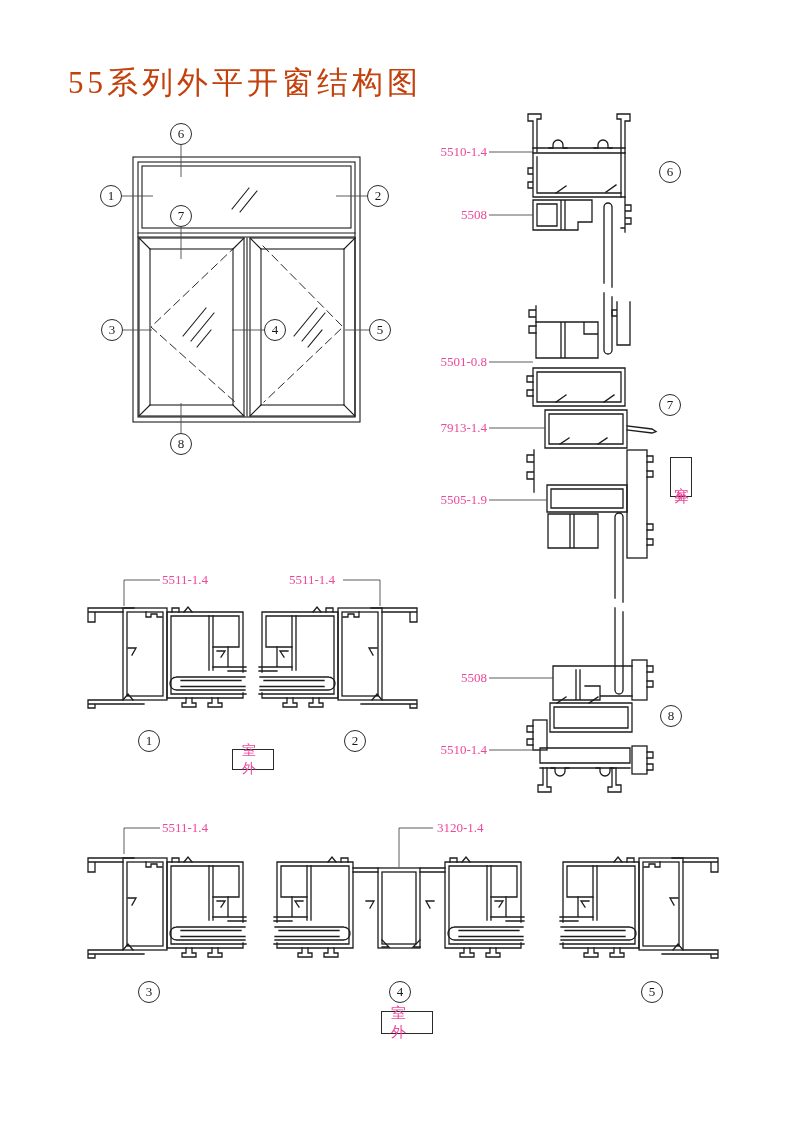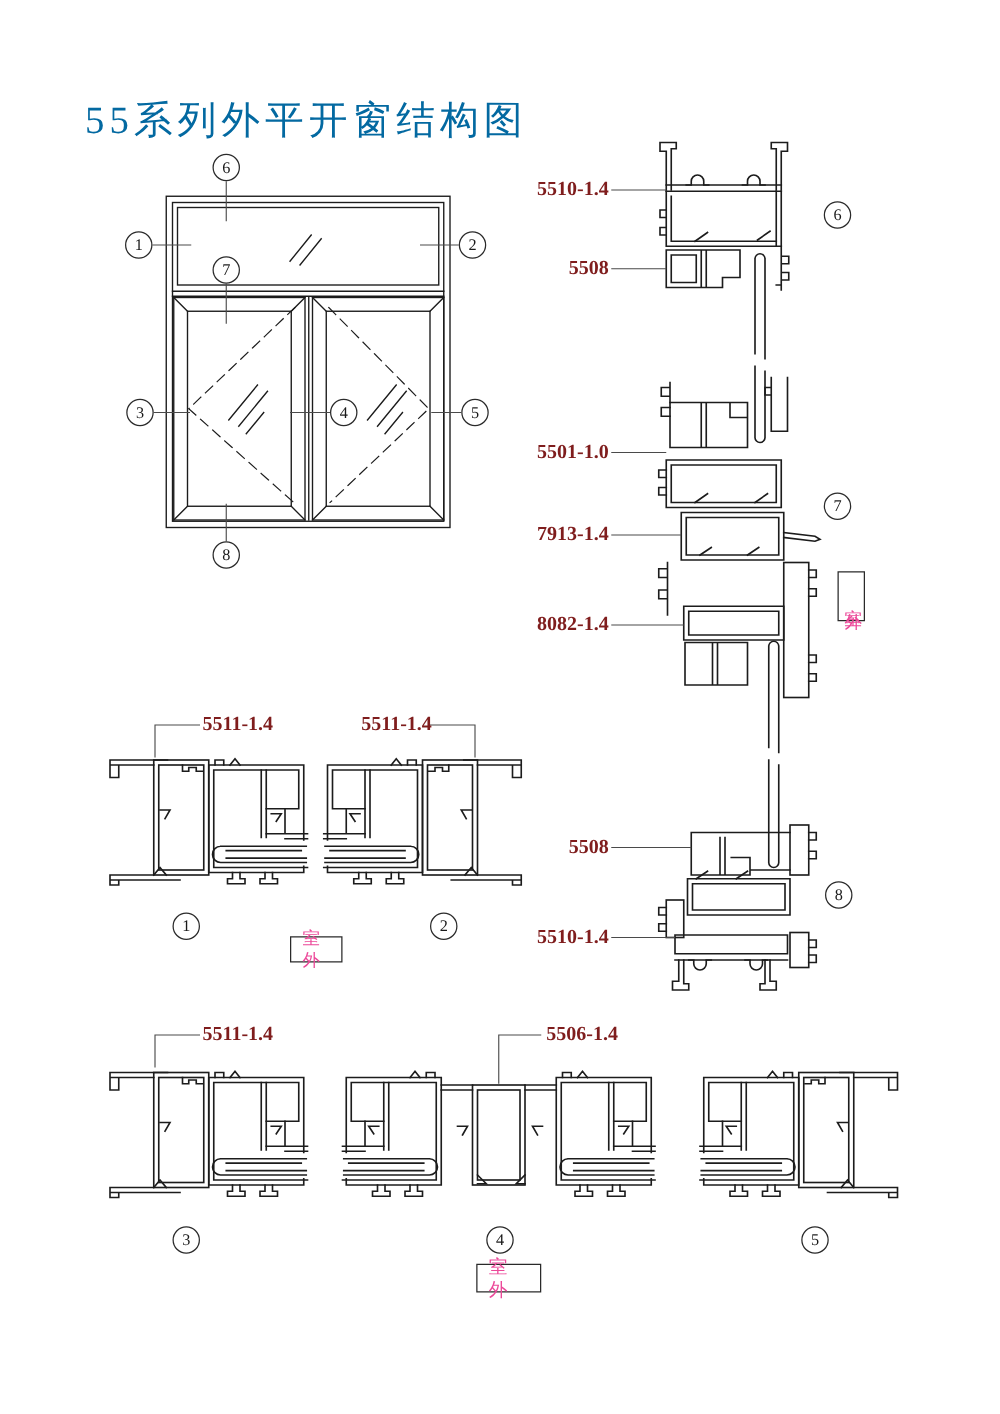"55系列外平开窗结构图" .title { color: #0369a1 -> #c2410c; margin-top: 13px -> none }
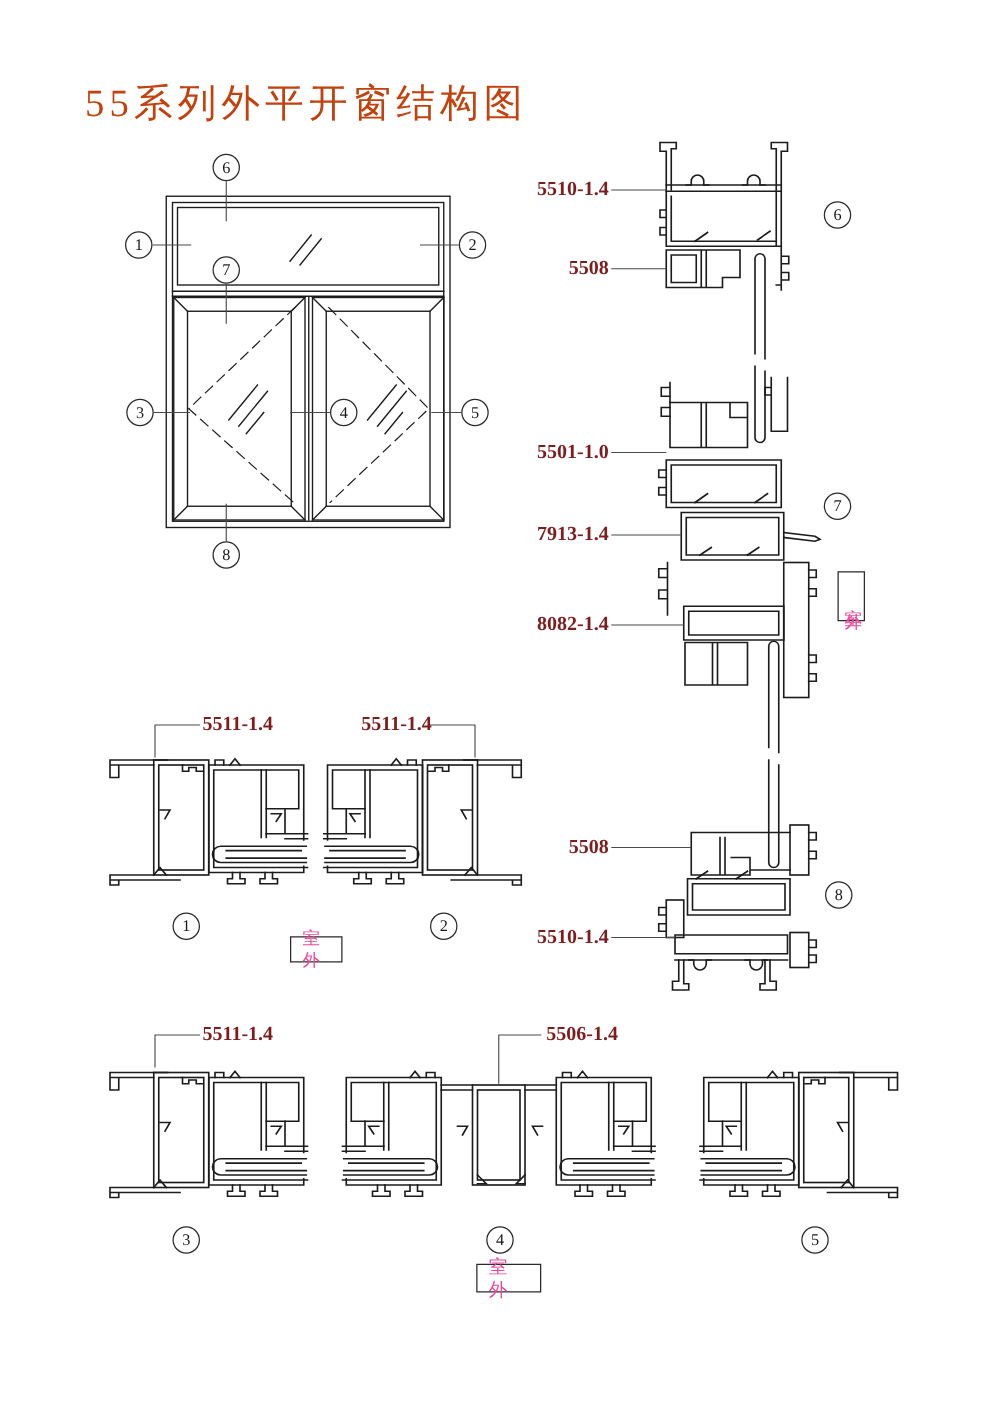"5510-1.4" .lbl { color: #7f1d1d -> #ec4899; font-size: 16px -> 13px; font-weight: bold -> none }
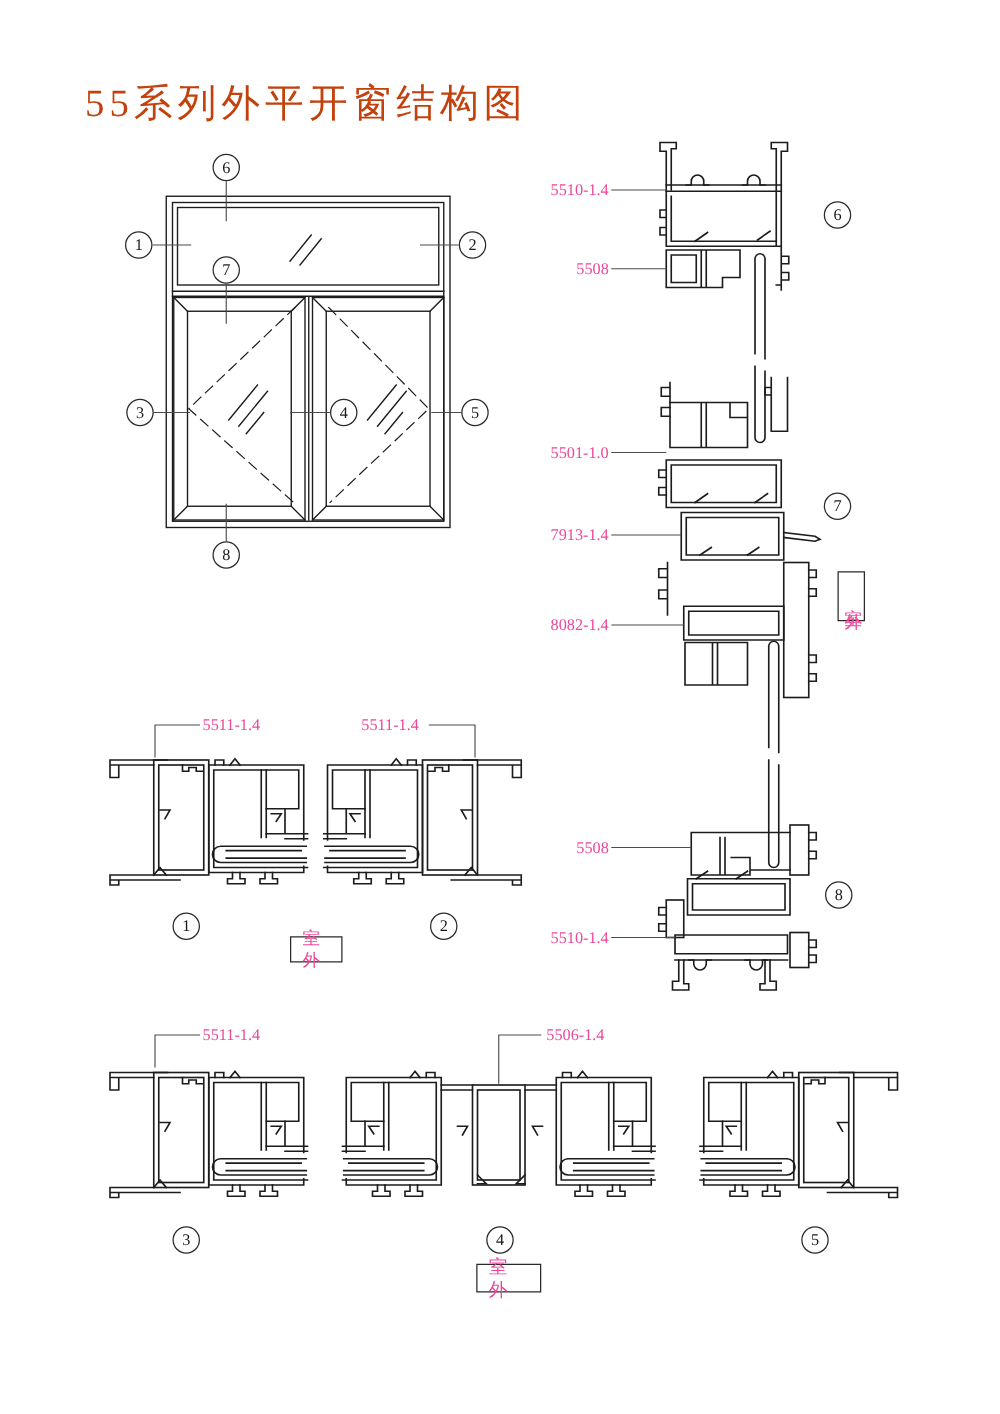"5501-1.0" div.lbl { text: 5501-1.0 -> 5501-0.8 }
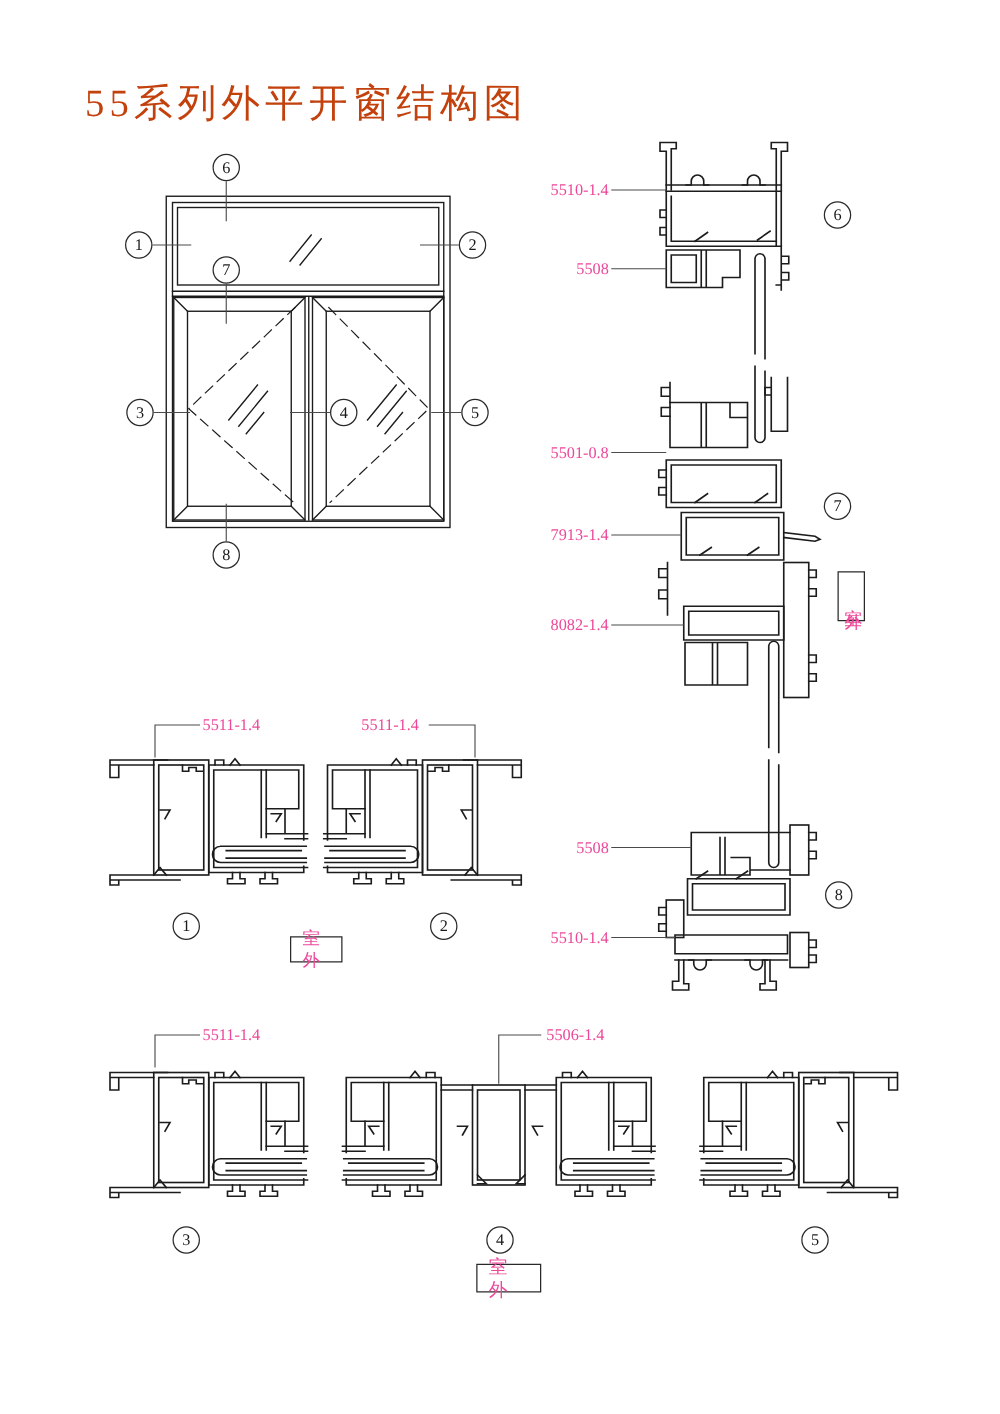"8082-1.4" div.lbl { text: 8082-1.4 -> 5505-1.9 }
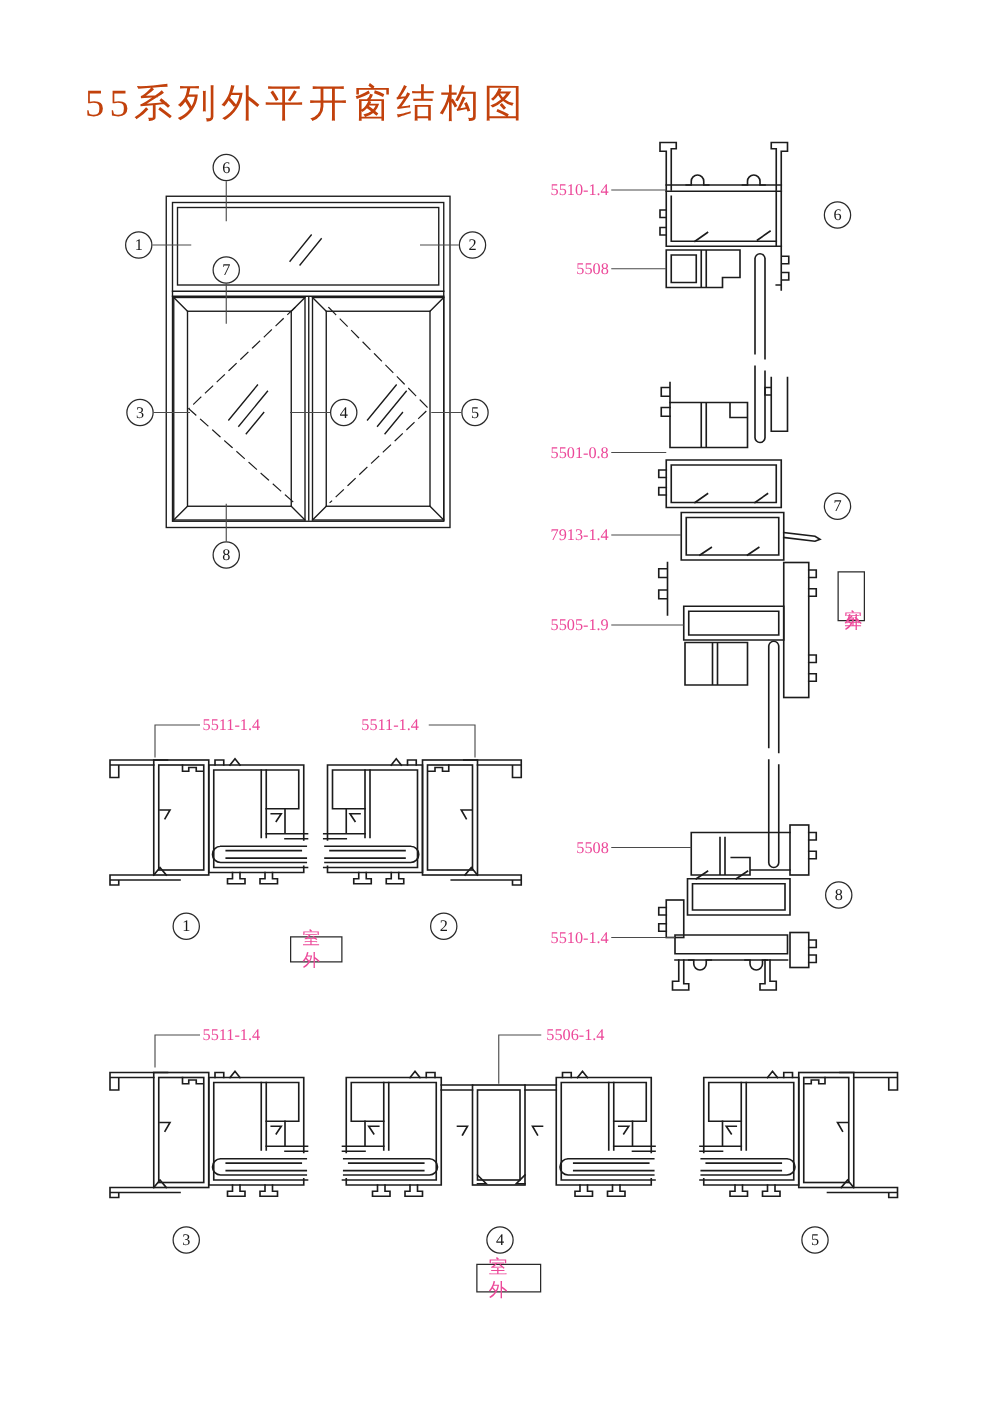"5506-1.4" div.lbl { text: 5506-1.4 -> 3120-1.4 }
